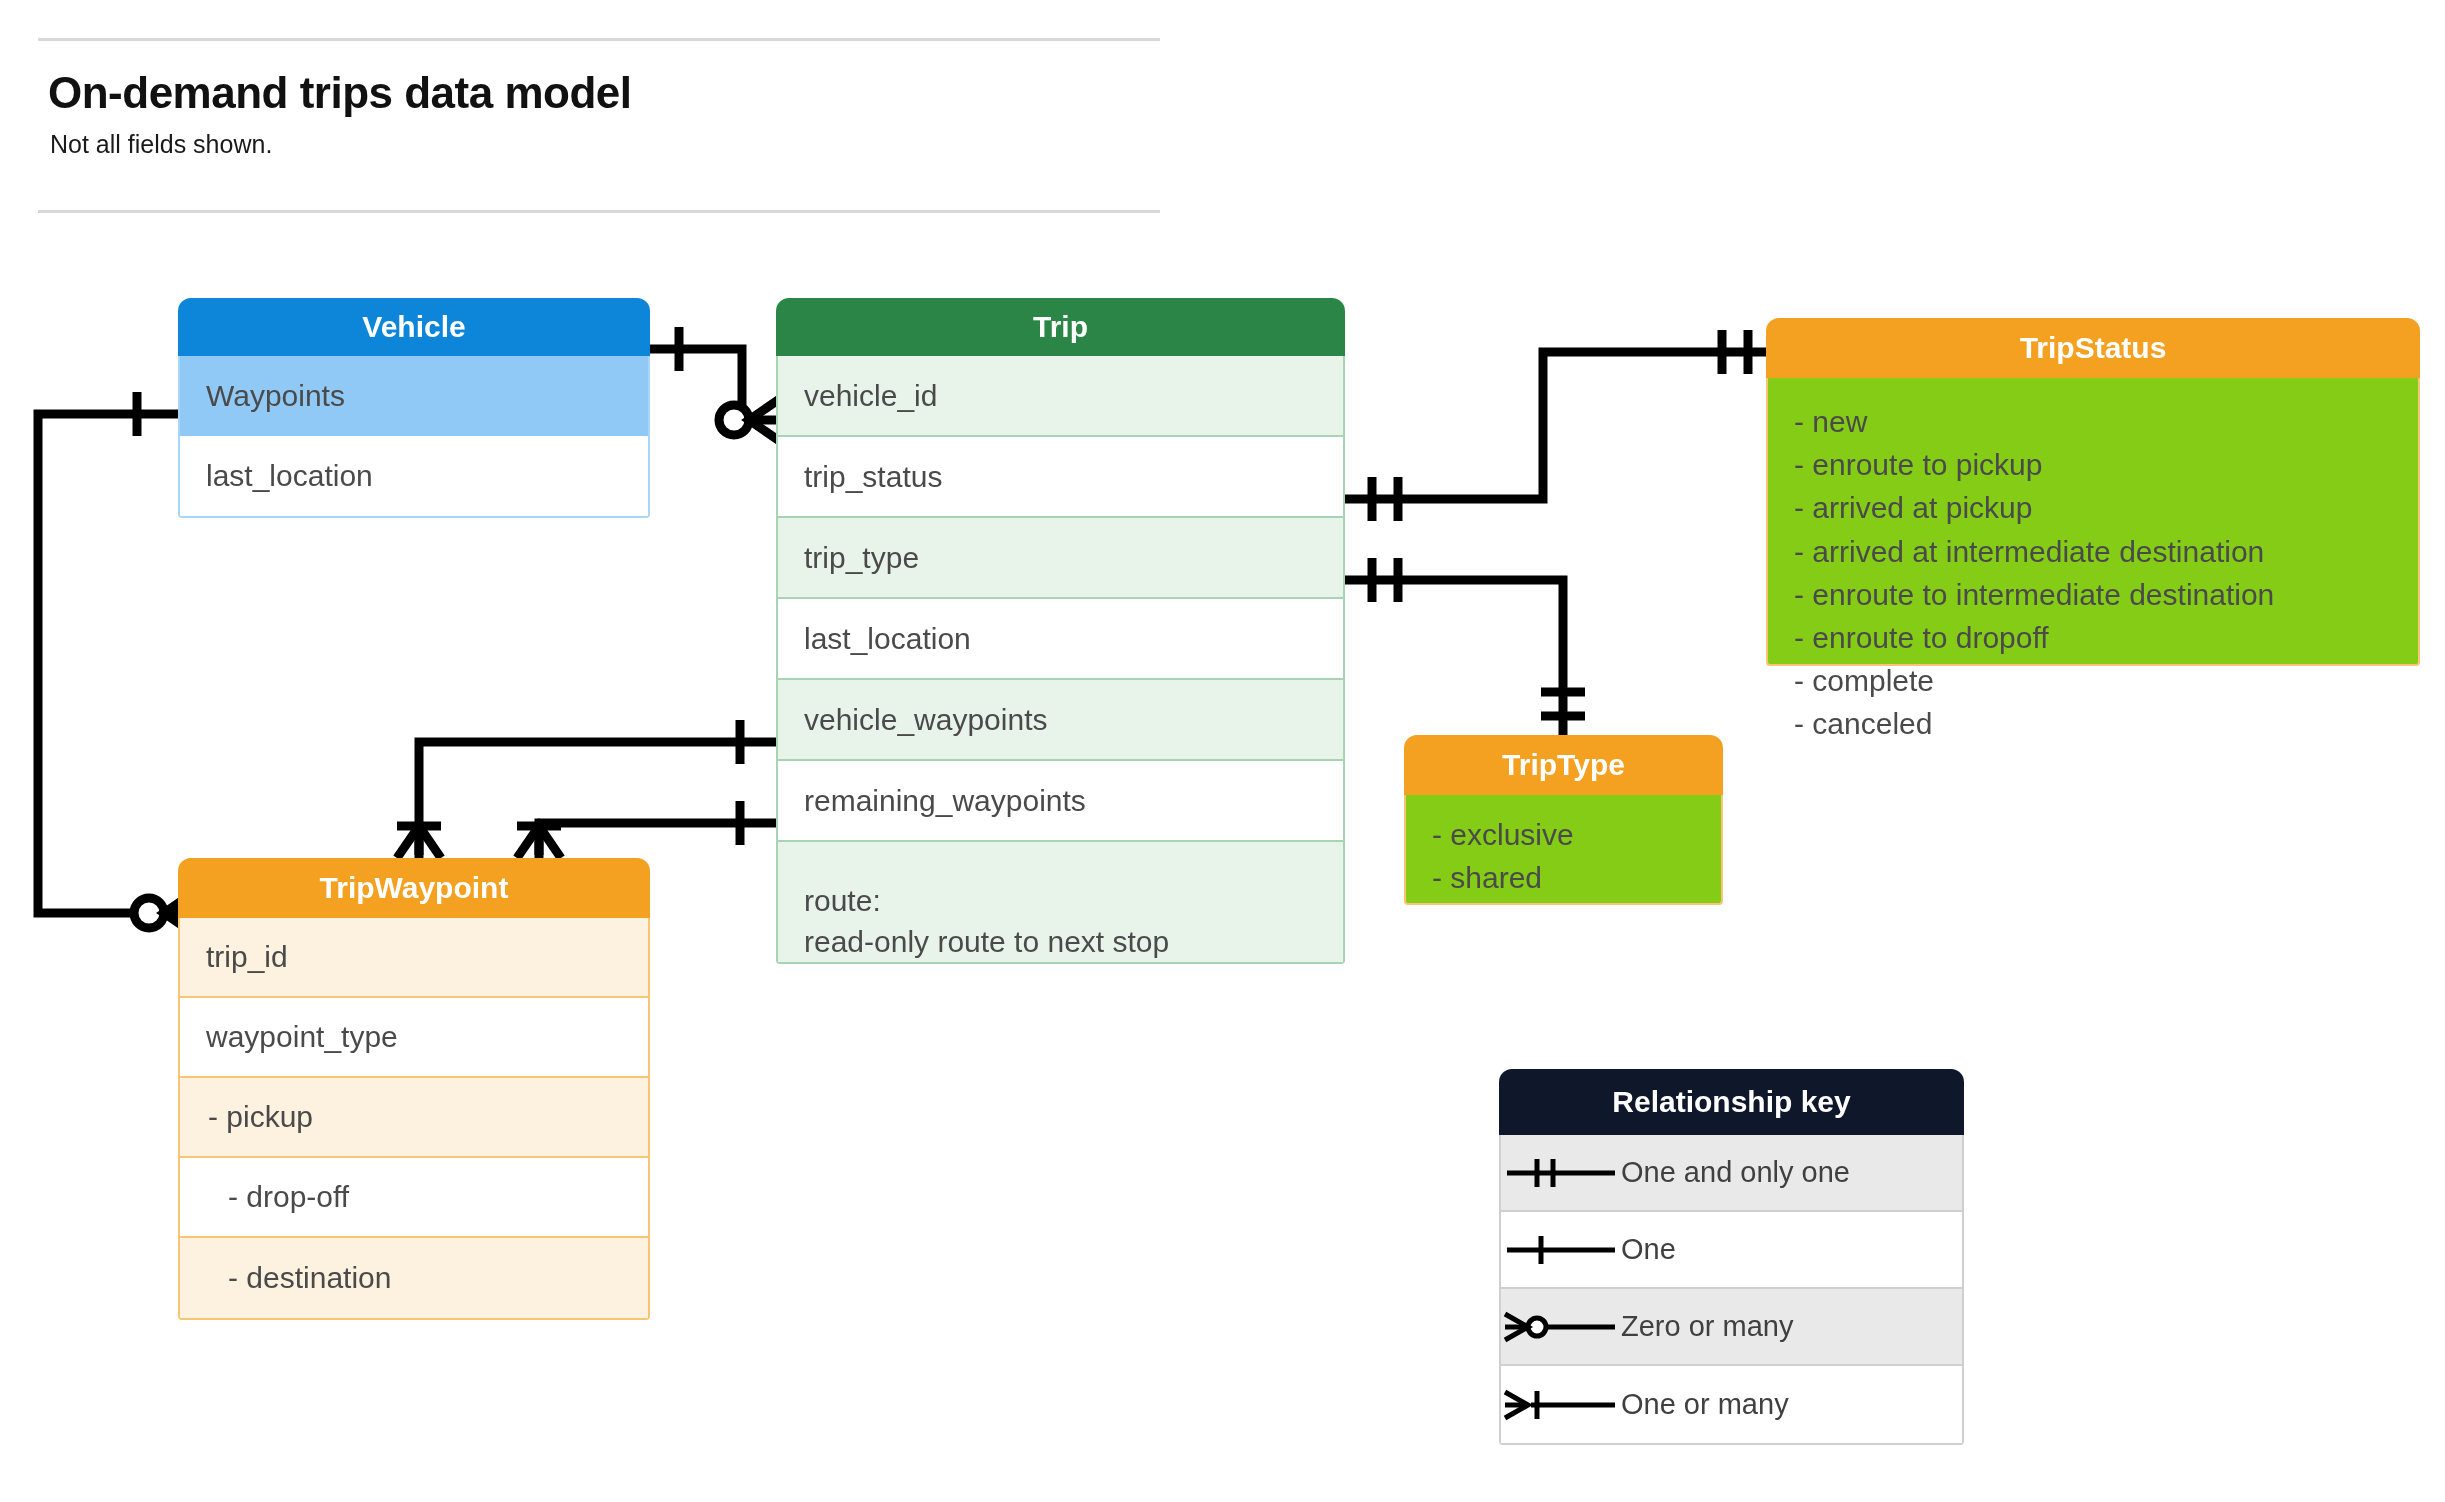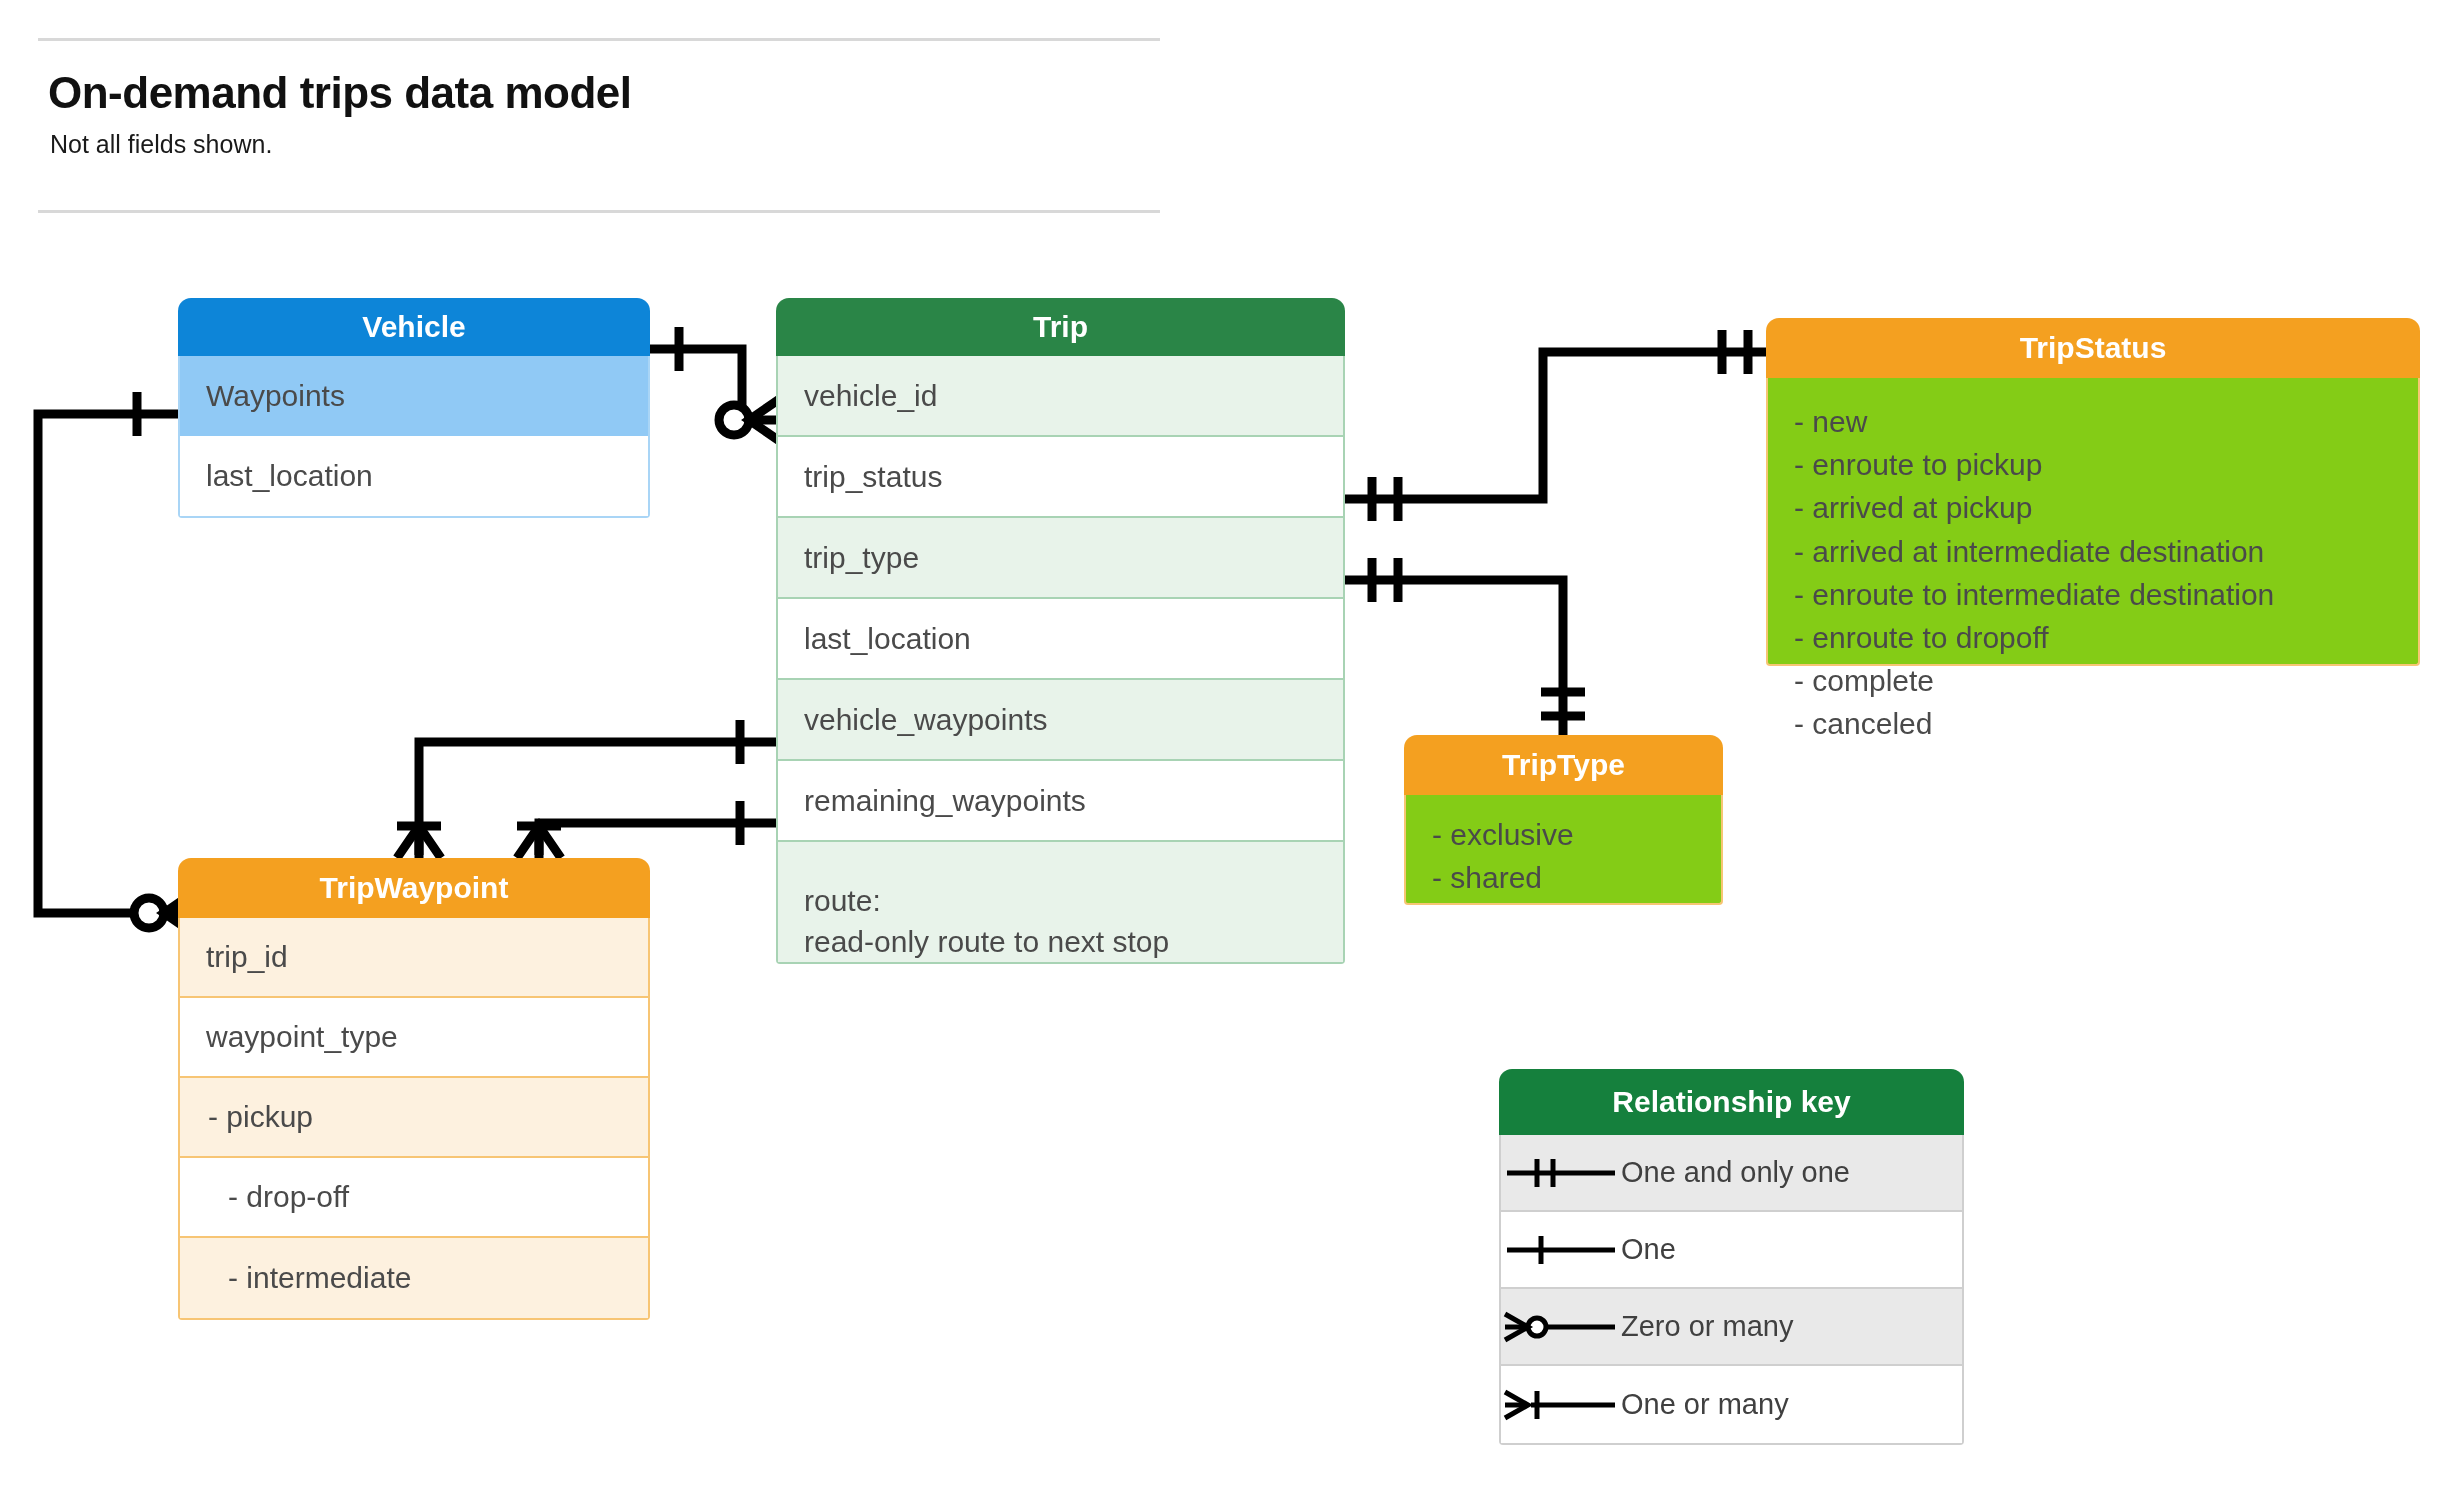"Relationship key" .e-key .ent-head { background: #15803d -> #0f172a }
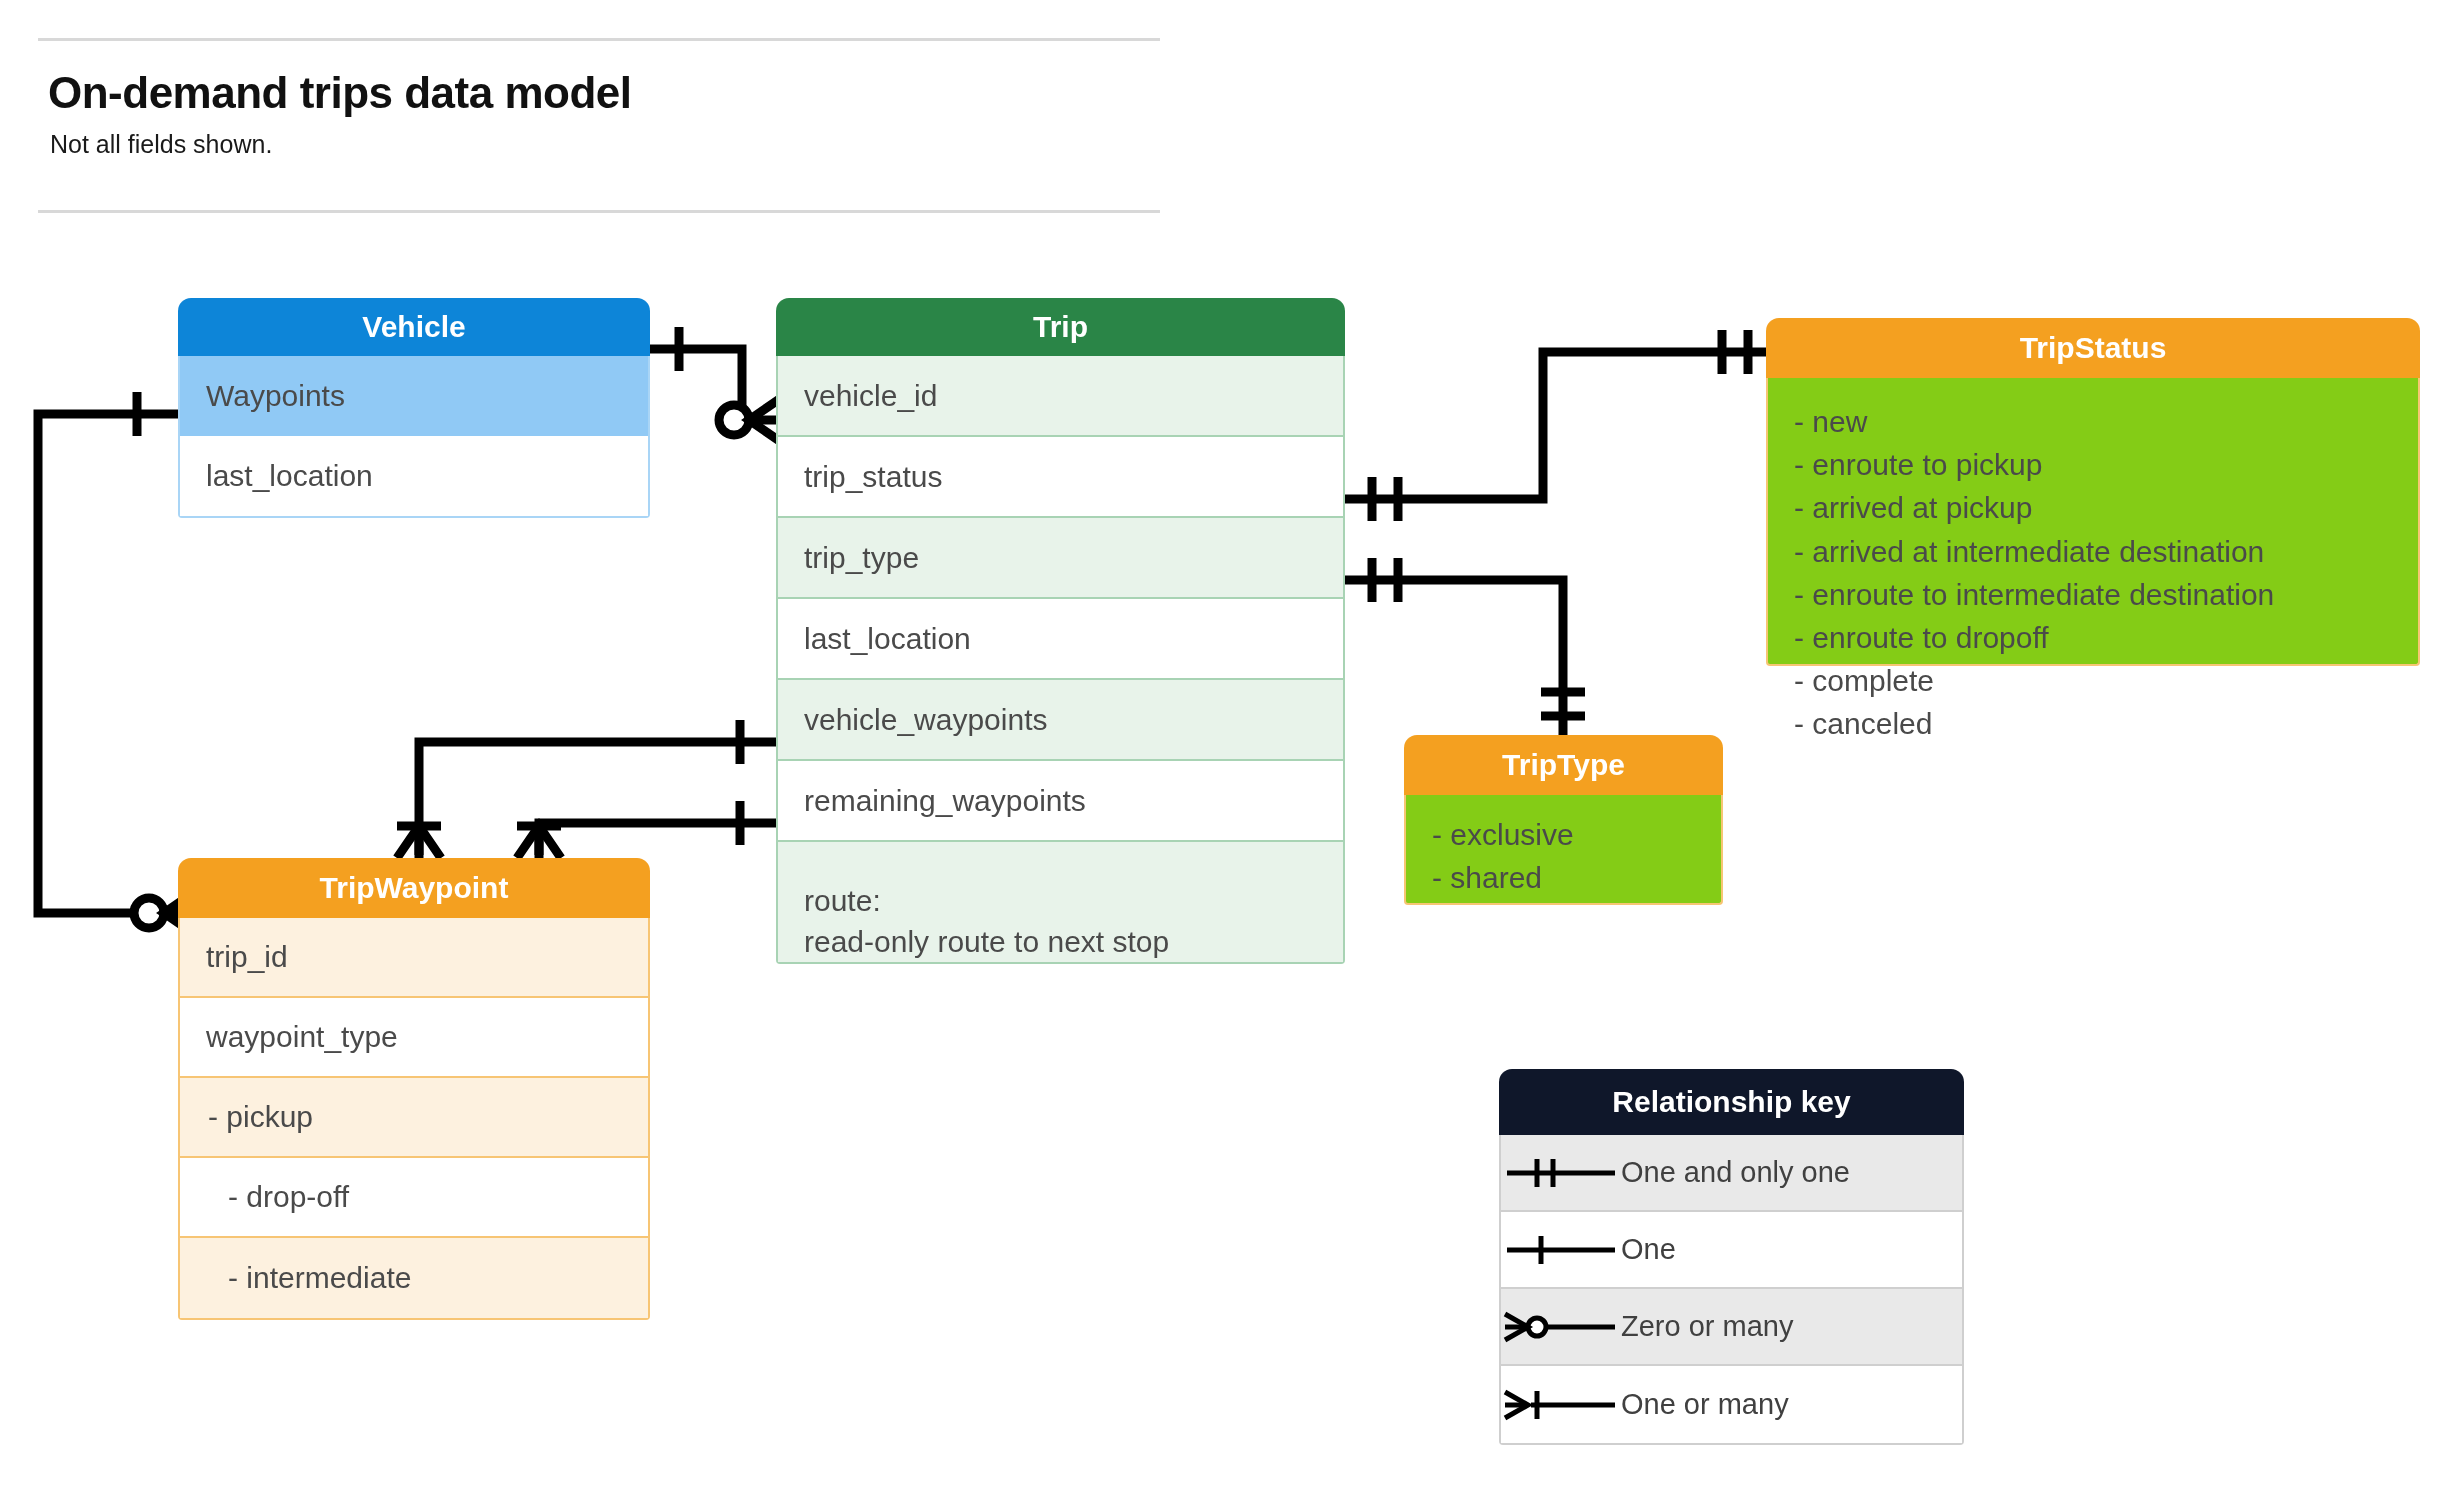"- intermediate" div.row { text: intermediate -> destination }
